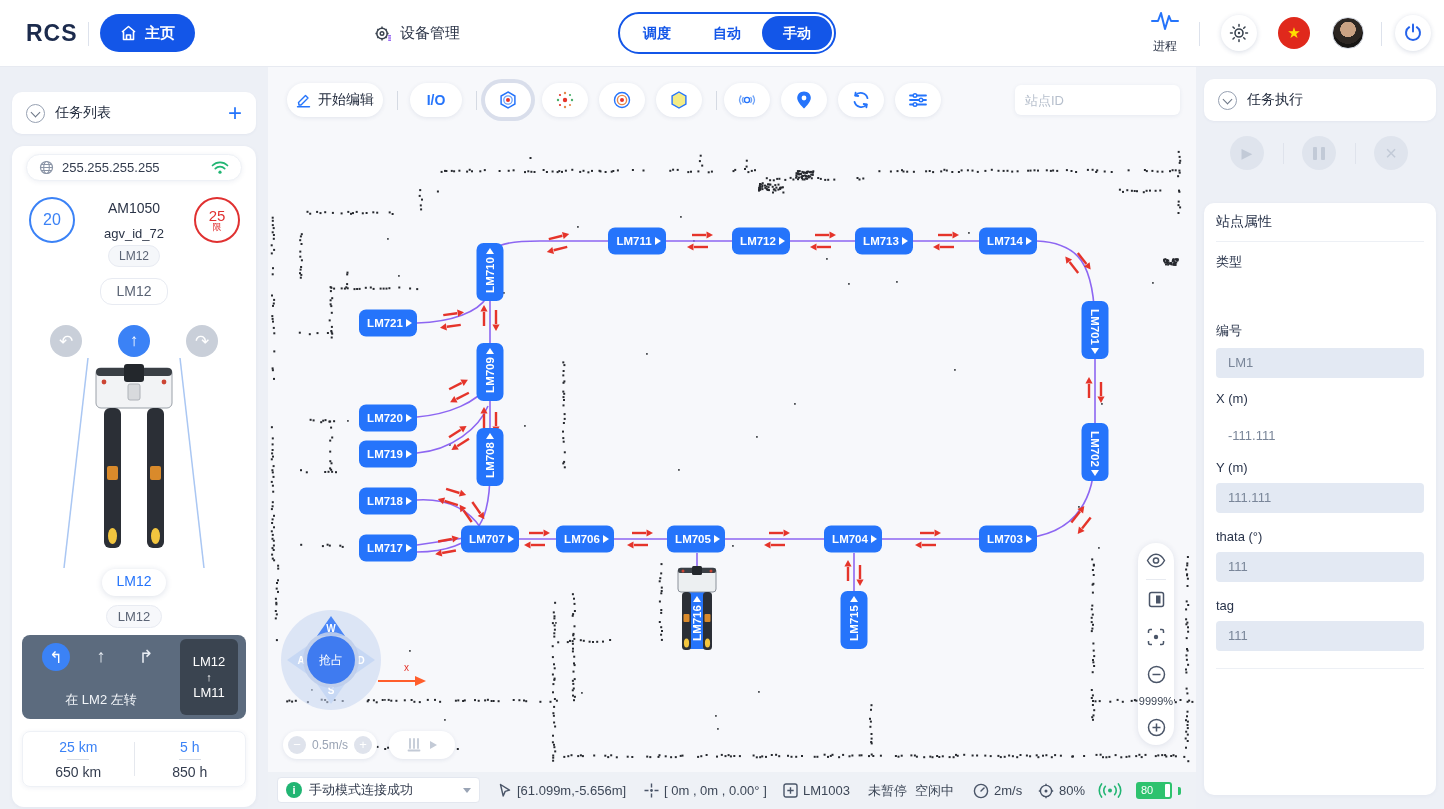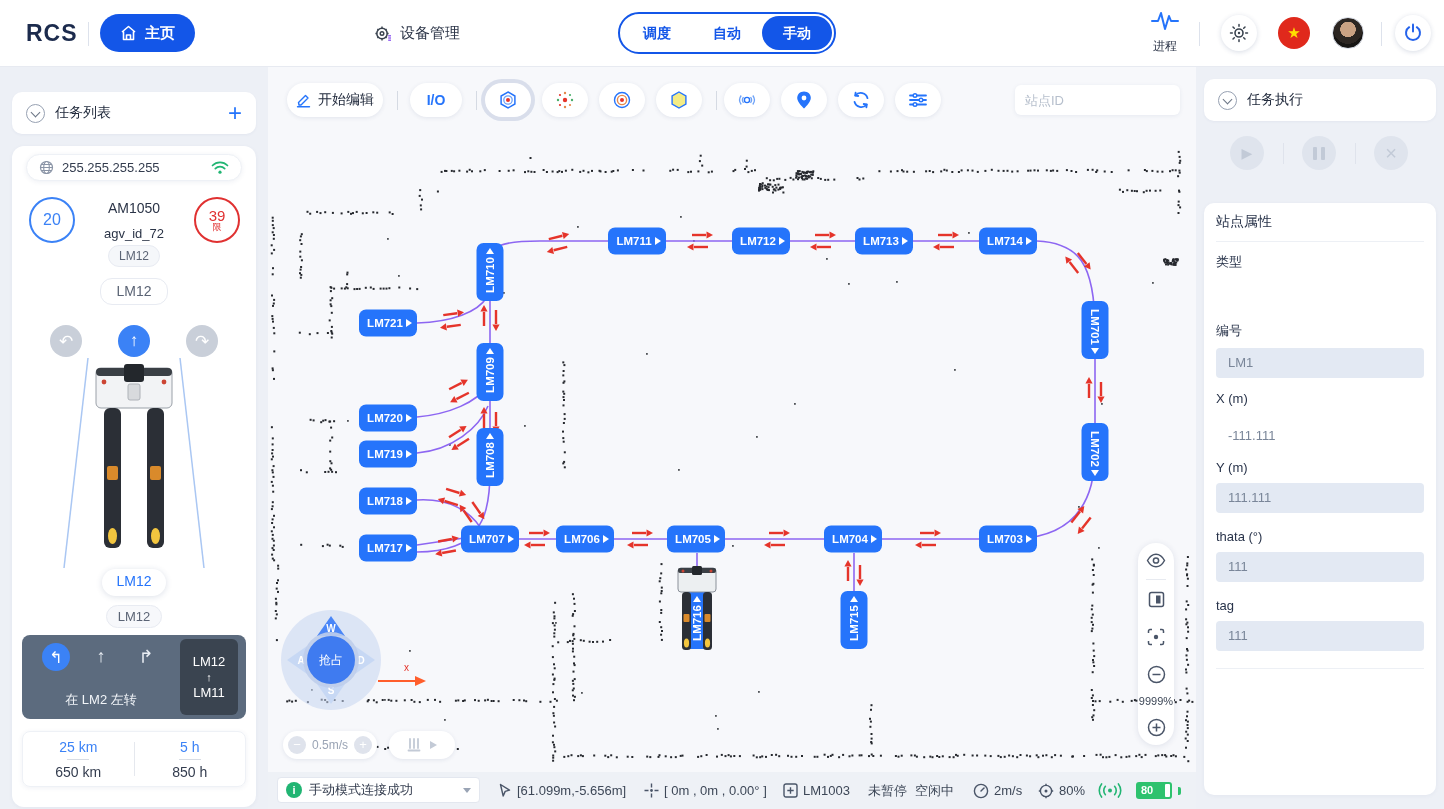"39" span { text: 39 -> 25 }
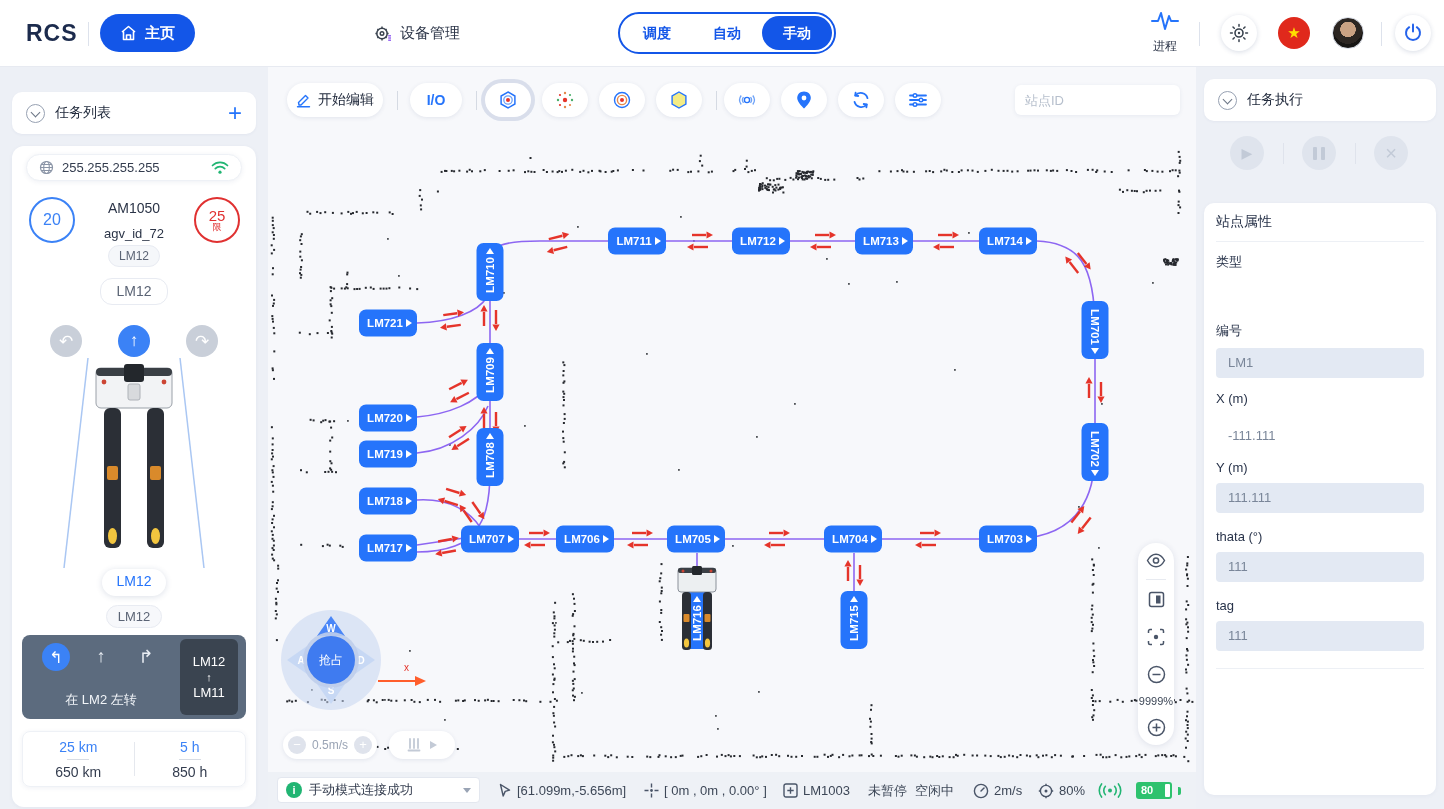"80" .battery { font-weight: bold -> normal }
